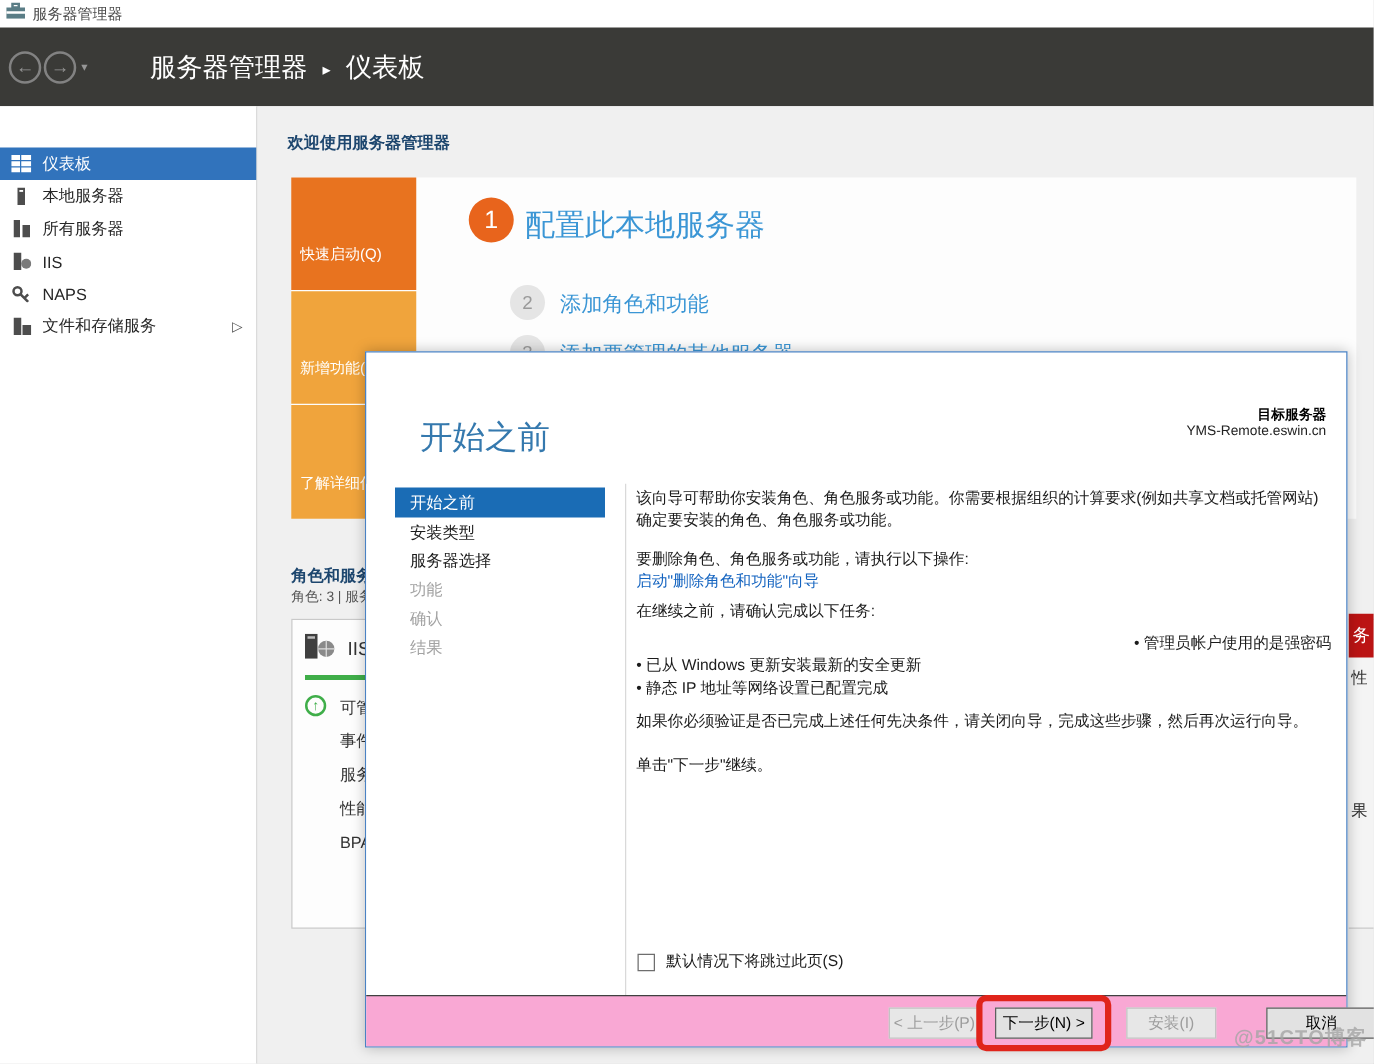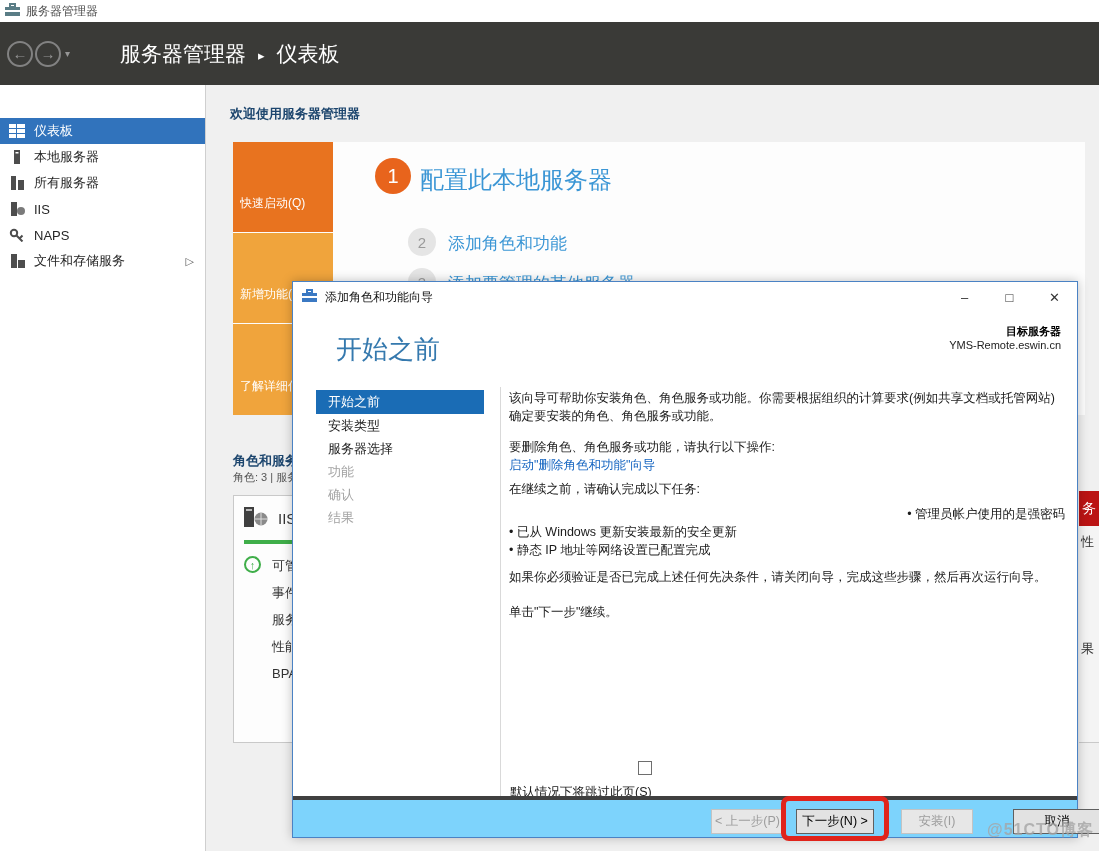"添加角色和功能向导" div.dlg-titlebar { html: <div> <span> <svg> <rect></rect> <rect></rect> <rect></rect> </svg> </span> <span>添加角色和功能向导</span> <span> <span>–</span> <span>□</span> <span>✕</span> </span> </div> -> none }
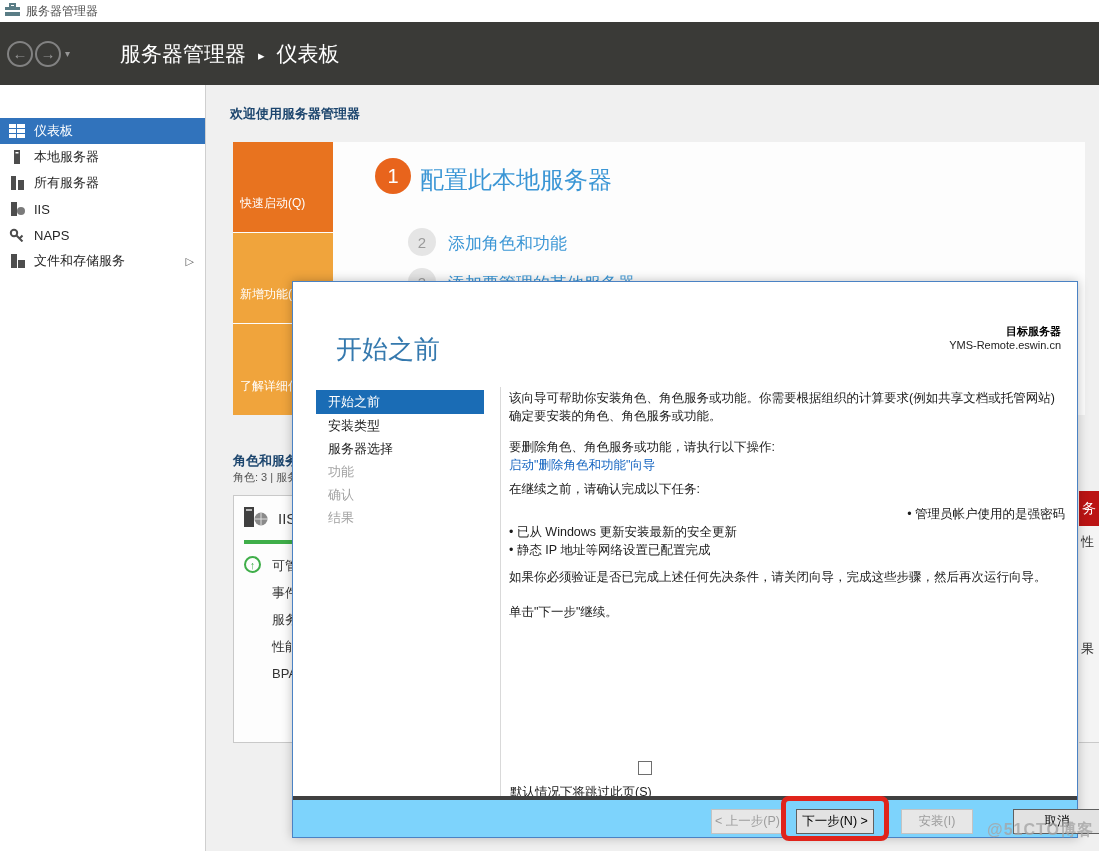"默认情况下将跳过此页(S)" .dlg-check { align-items: flex-end -> center; flex-direction: column -> none }
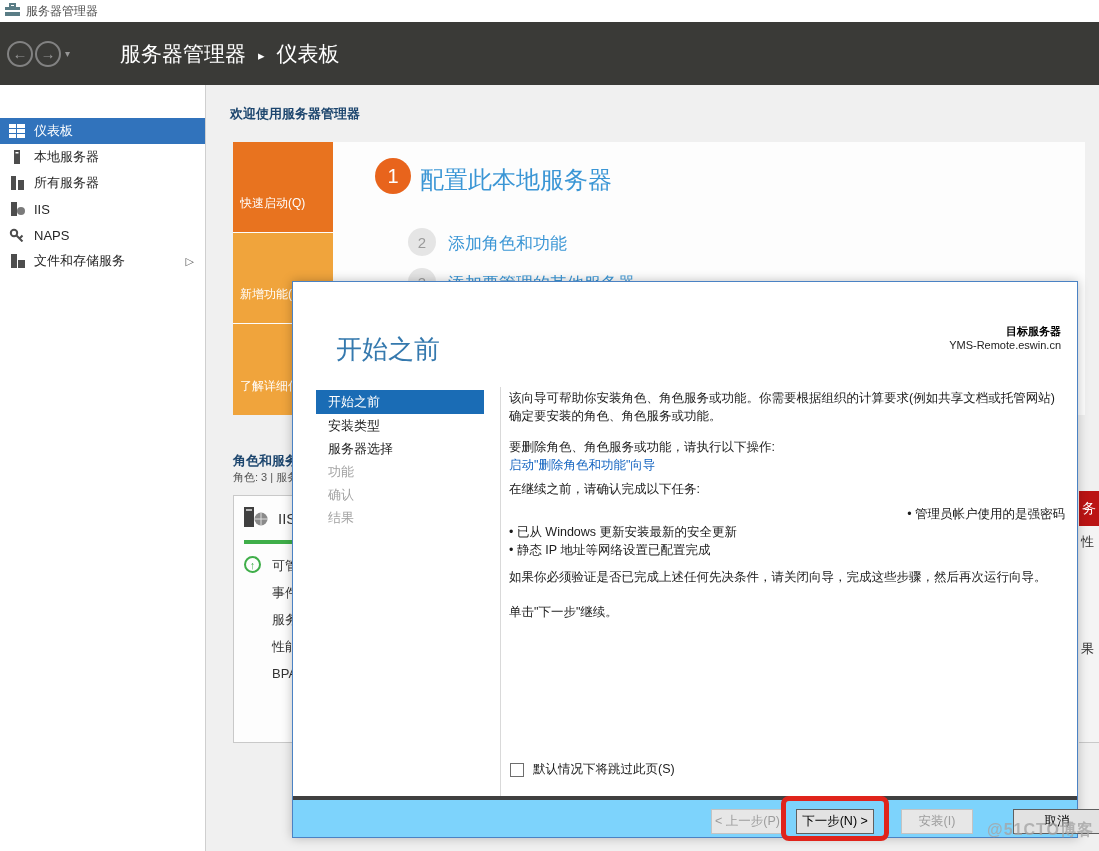"< 上一步(P)" .dlg-footer { background: #7dd3fc -> #f9a8d4; border-top: 4px solid #404040 -> 1px solid #404040 }
